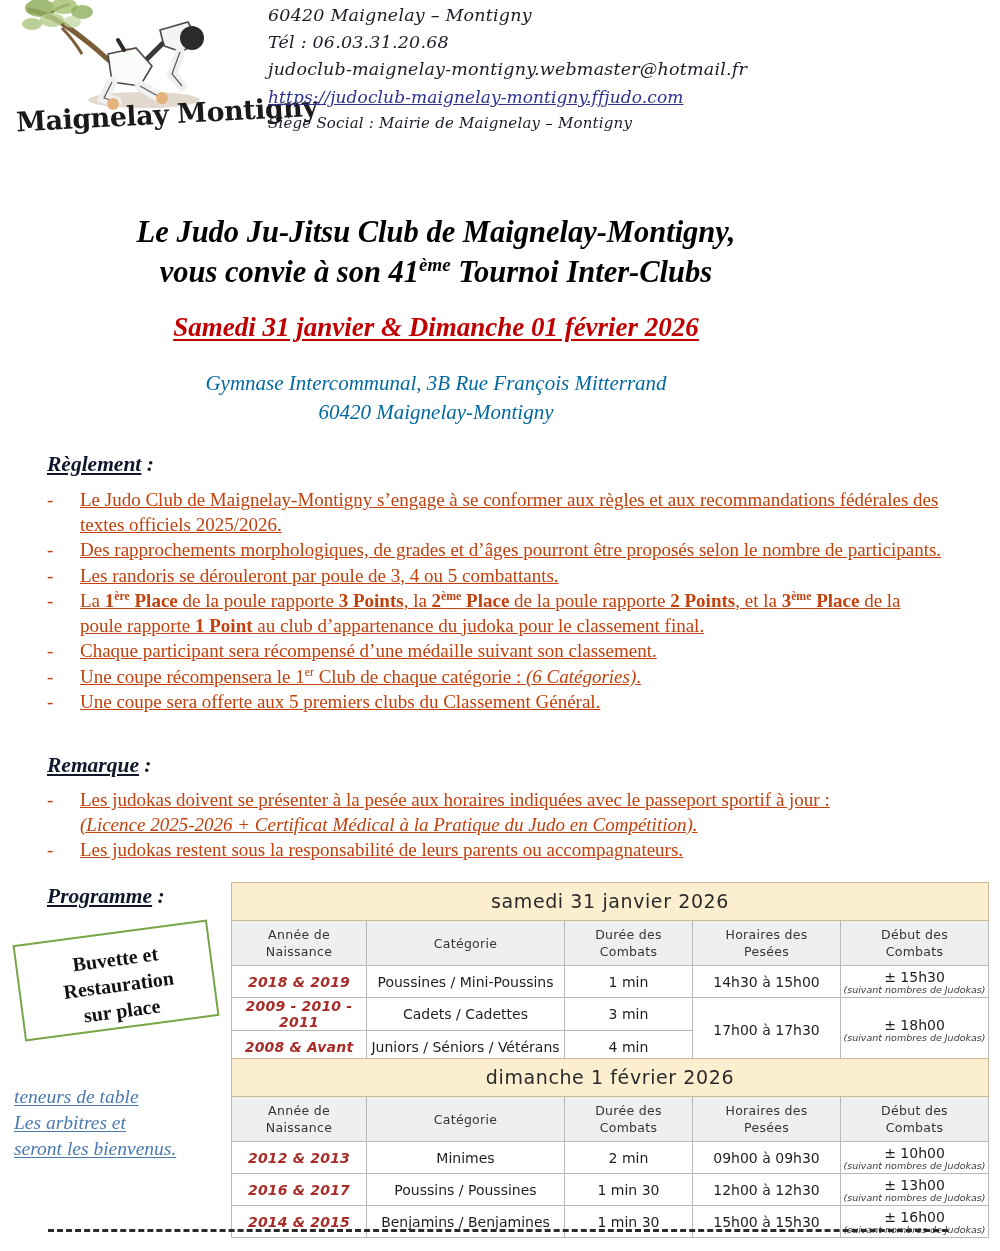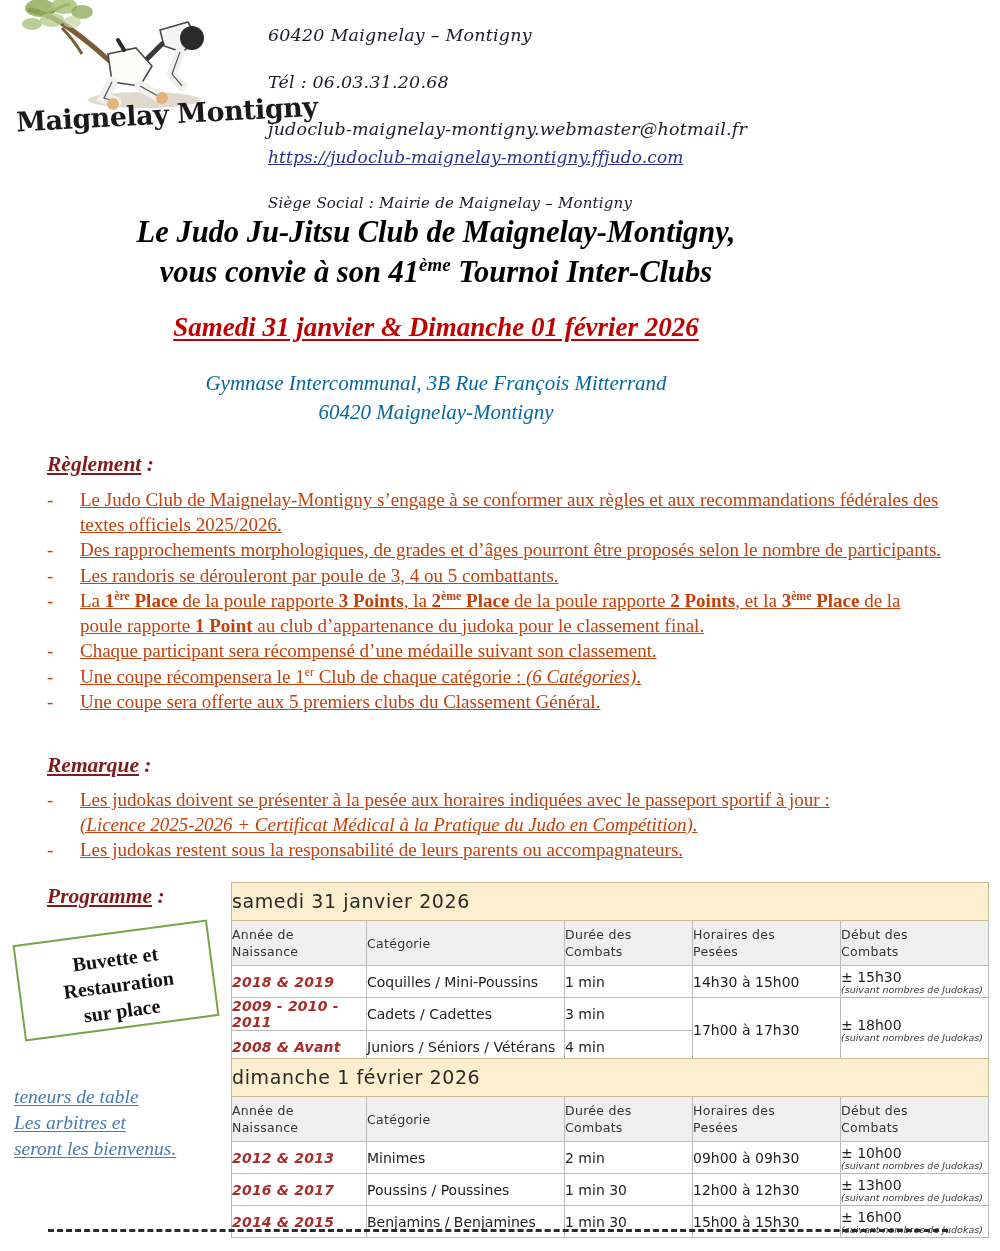"60420 Maignelay – Montigny" .contact-line { margin-top: 20px -> none }
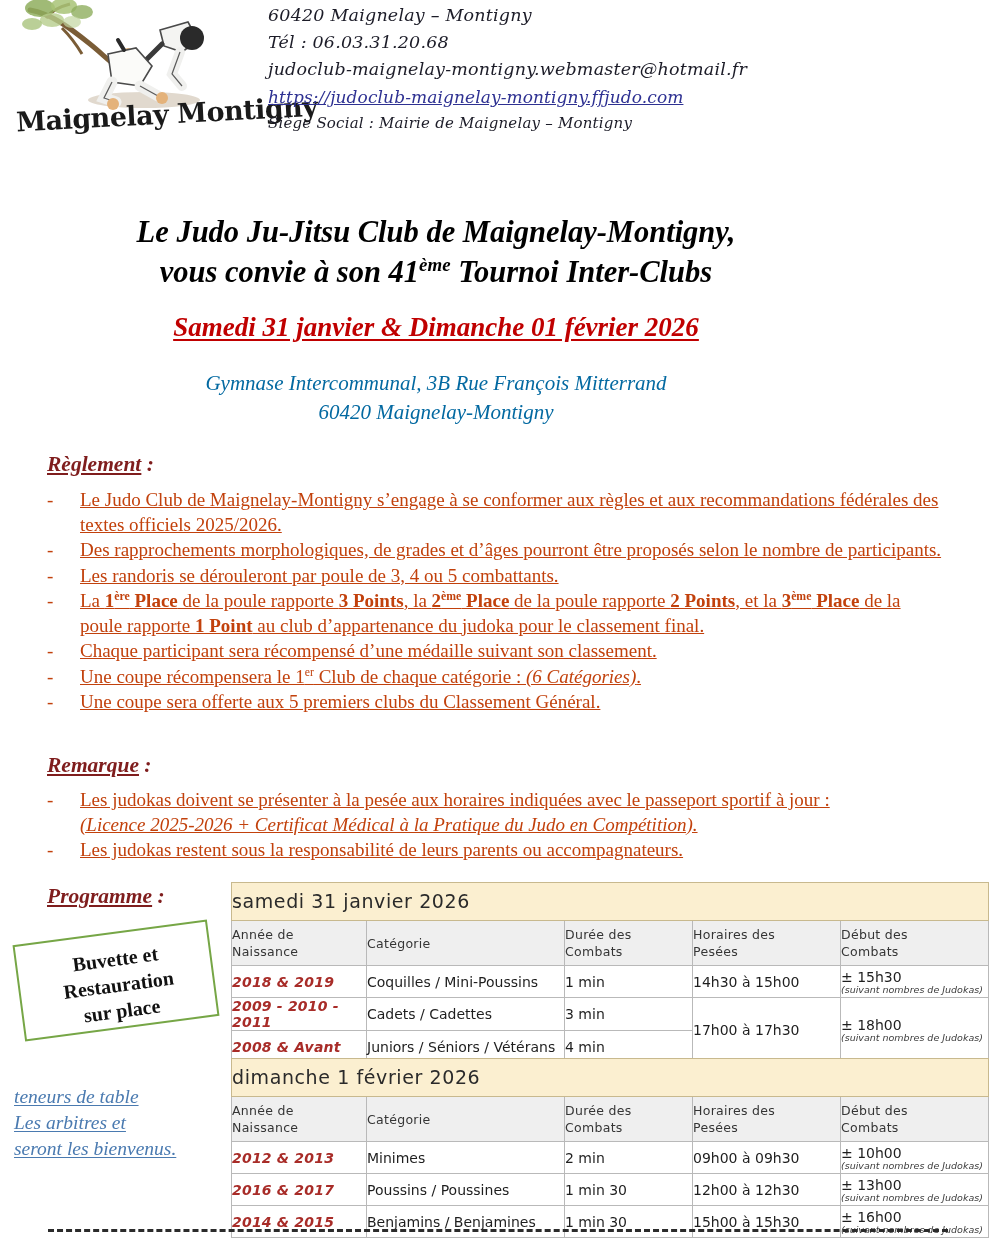"Règlement :" .section-head { color: #7f1d1d -> #0f172a }
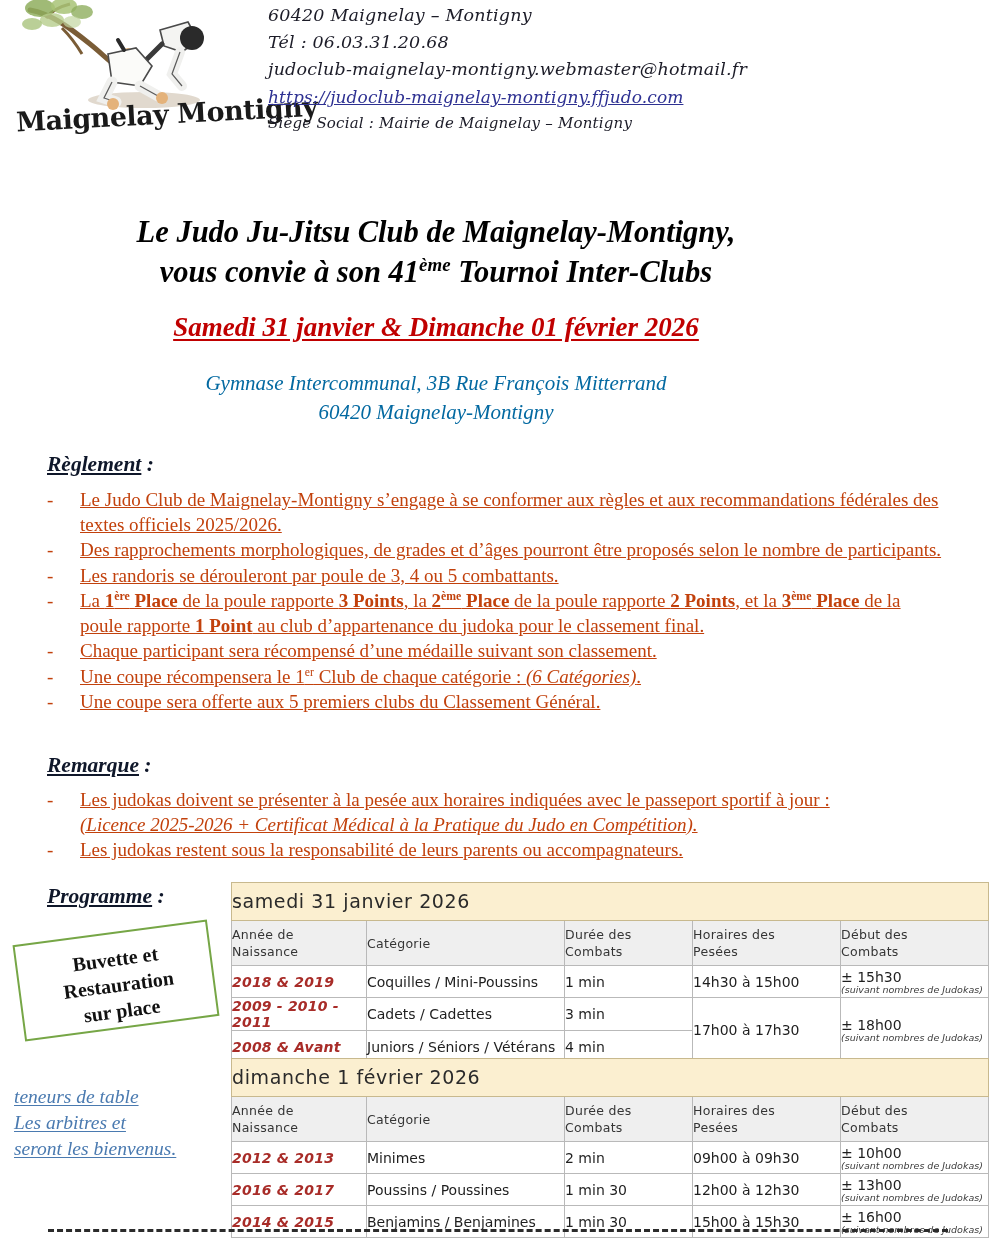"samedi 31 janvier 2026" .sched td, .sched th { text-align: none -> center }
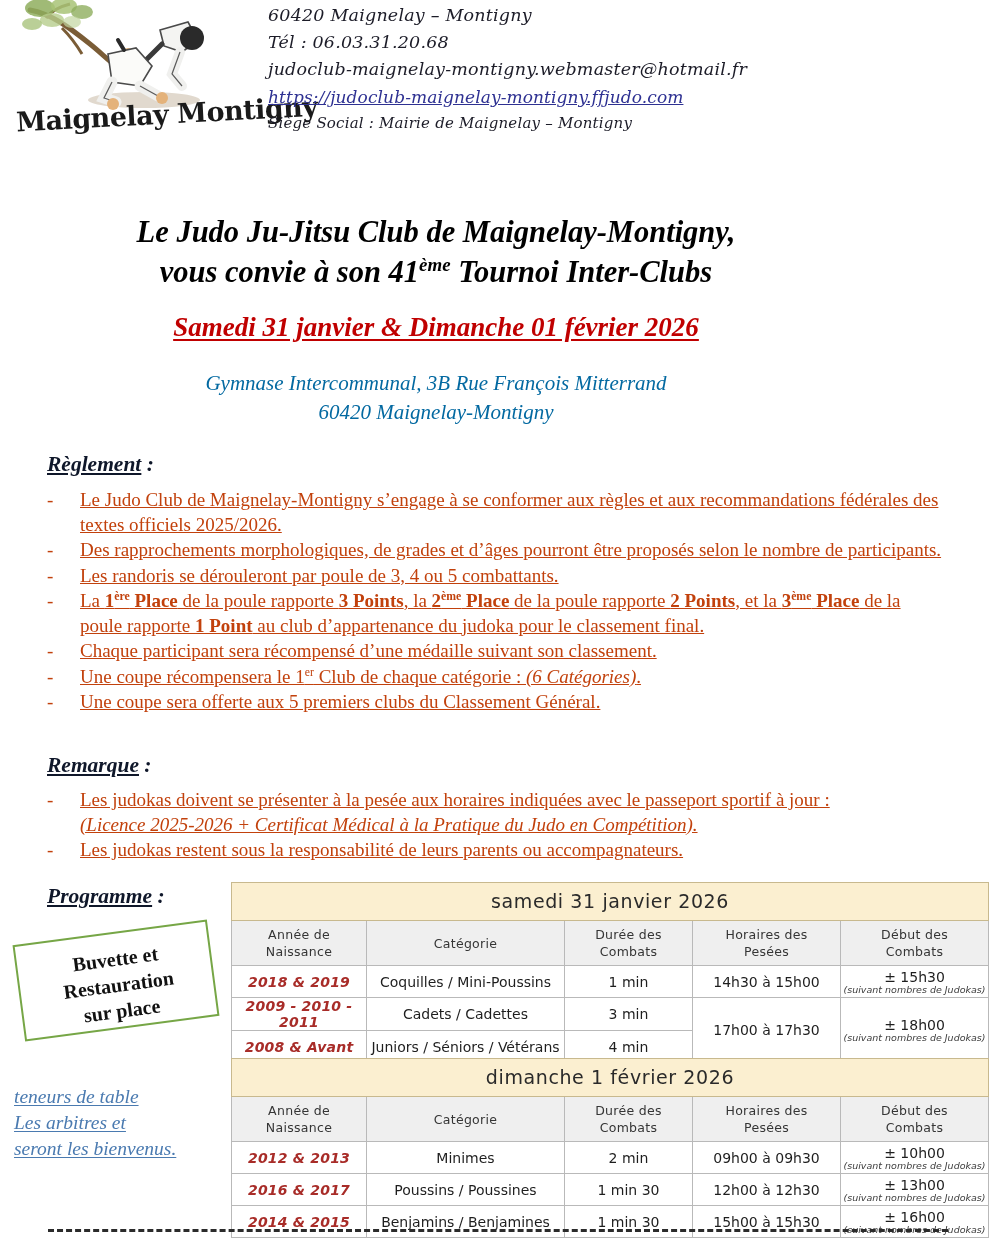"Coquilles / Mini-Poussins" td { text: Coquilles -> Poussines }
